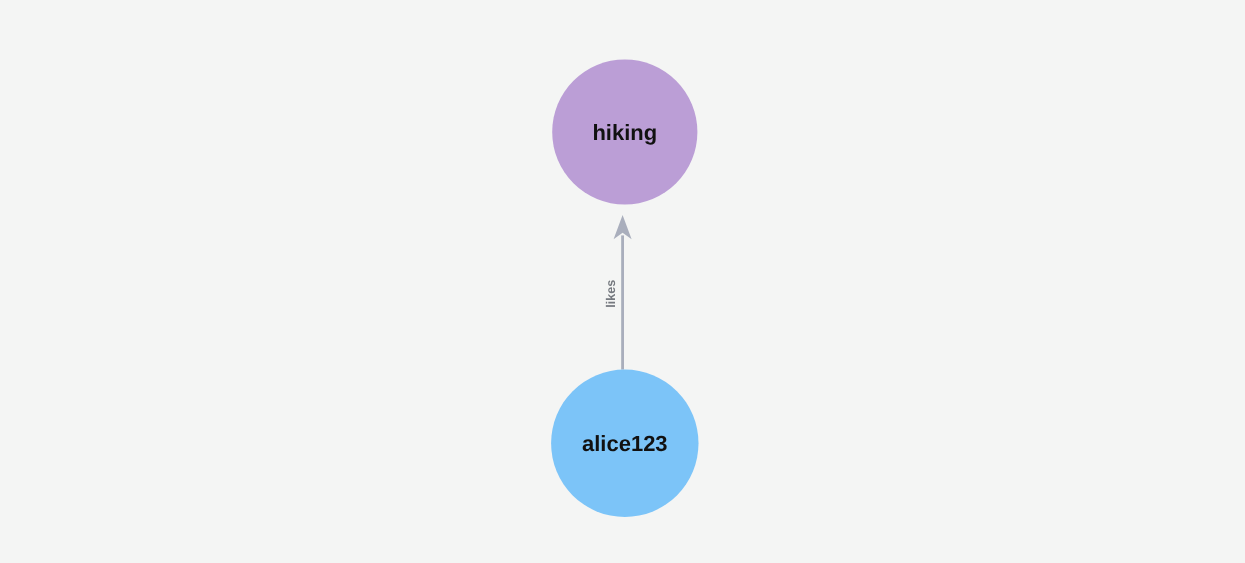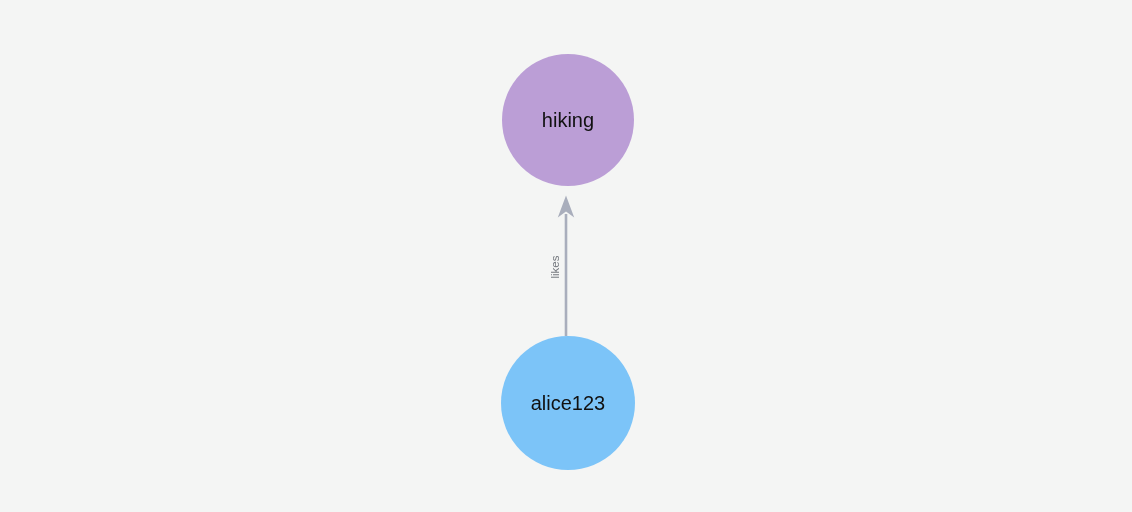"hiking" #graph-canvas { font-weight: none -> bold }
